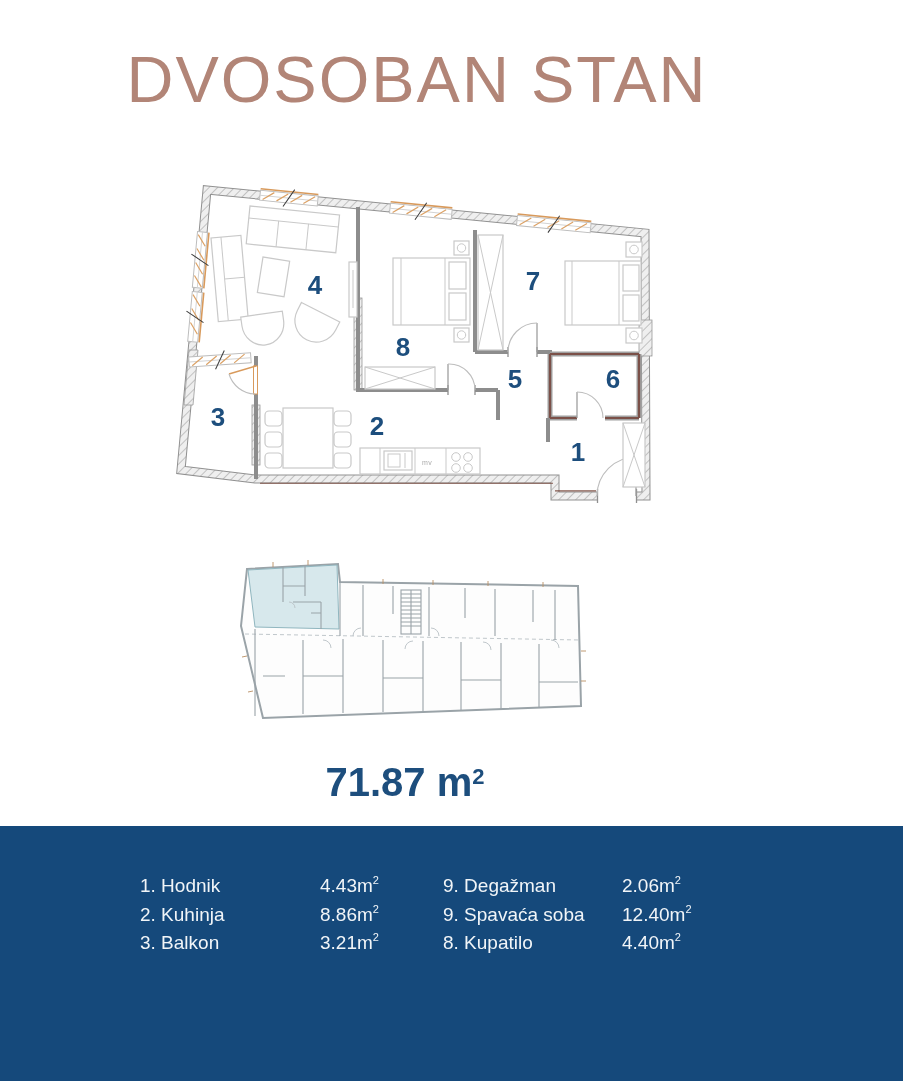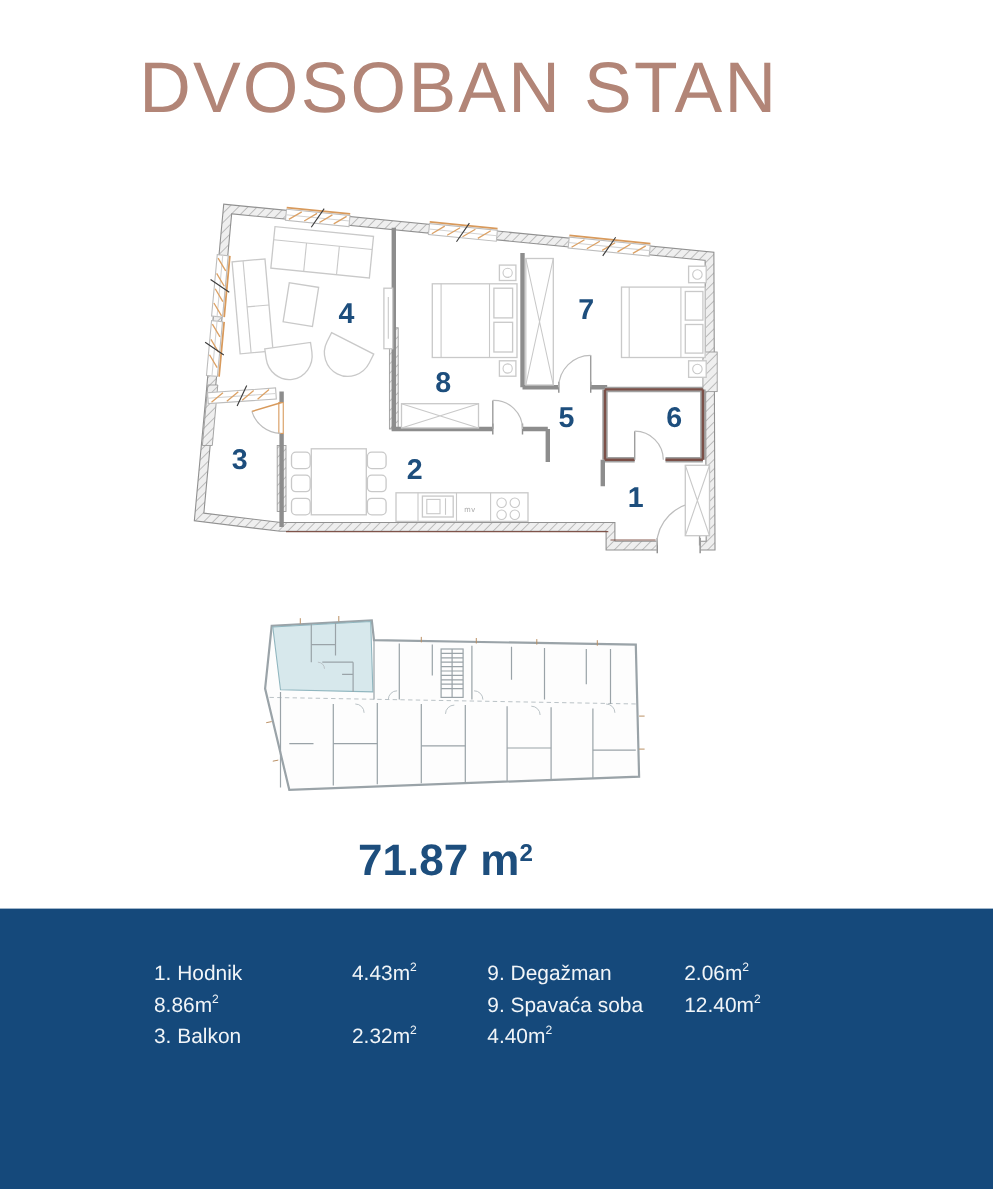"2. Kuhinja" span.lname { html: none -> <span>2. Kuhinja</span> }
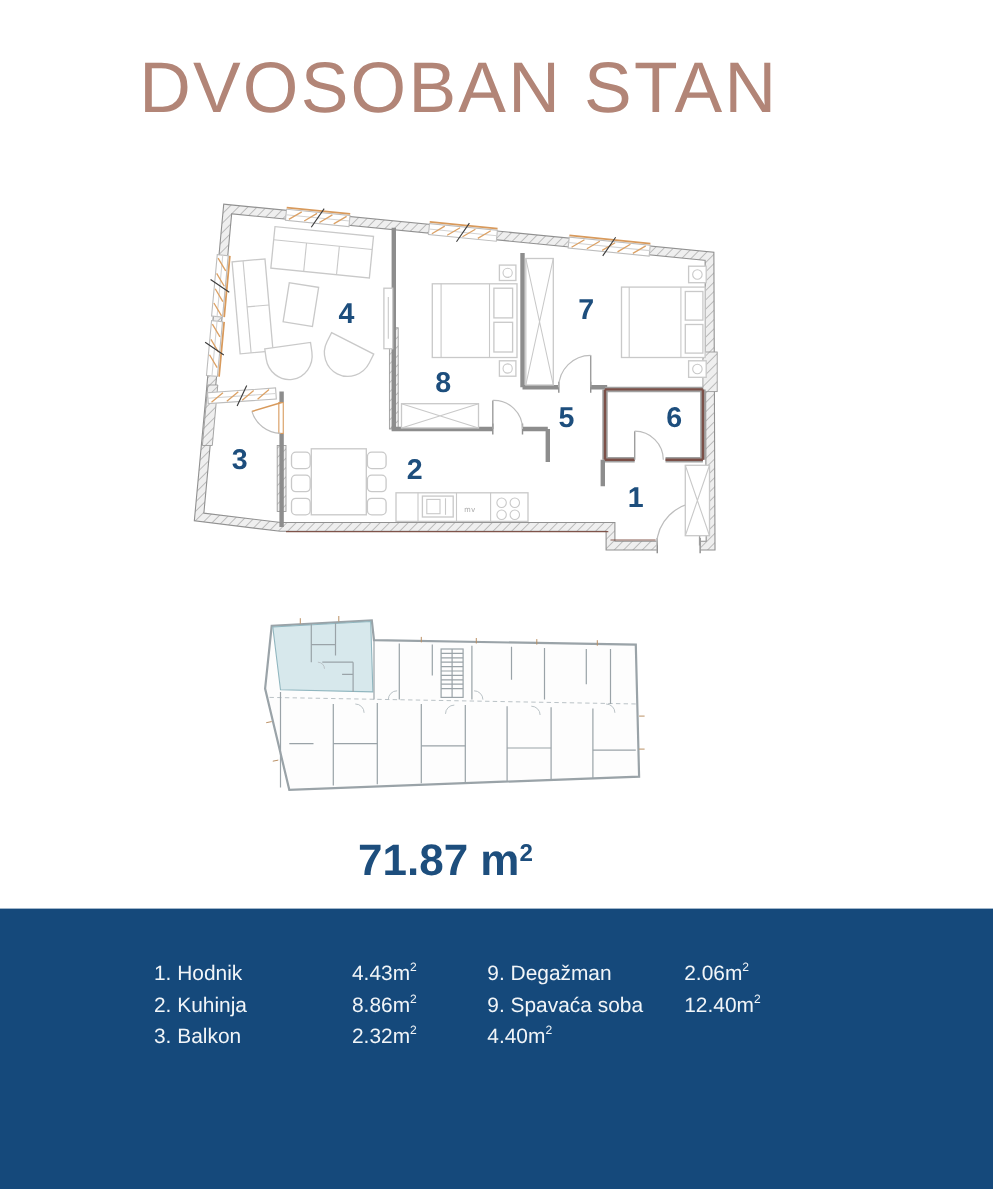"2.32m" span { text: 2.32m -> 3.21m }
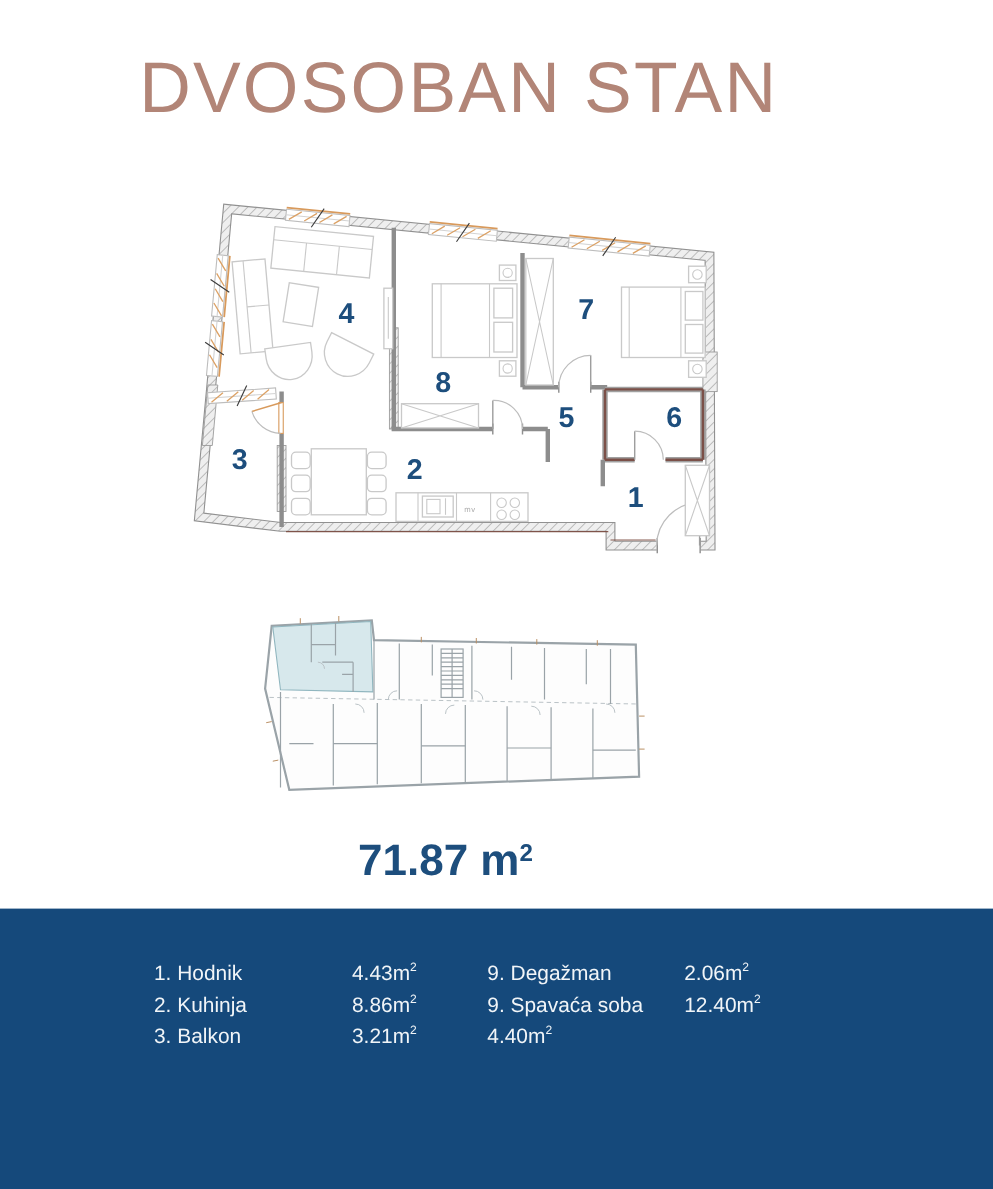"8. Kupatilo" span.lname { html: none -> <span>8. Kupatilo</span> }
